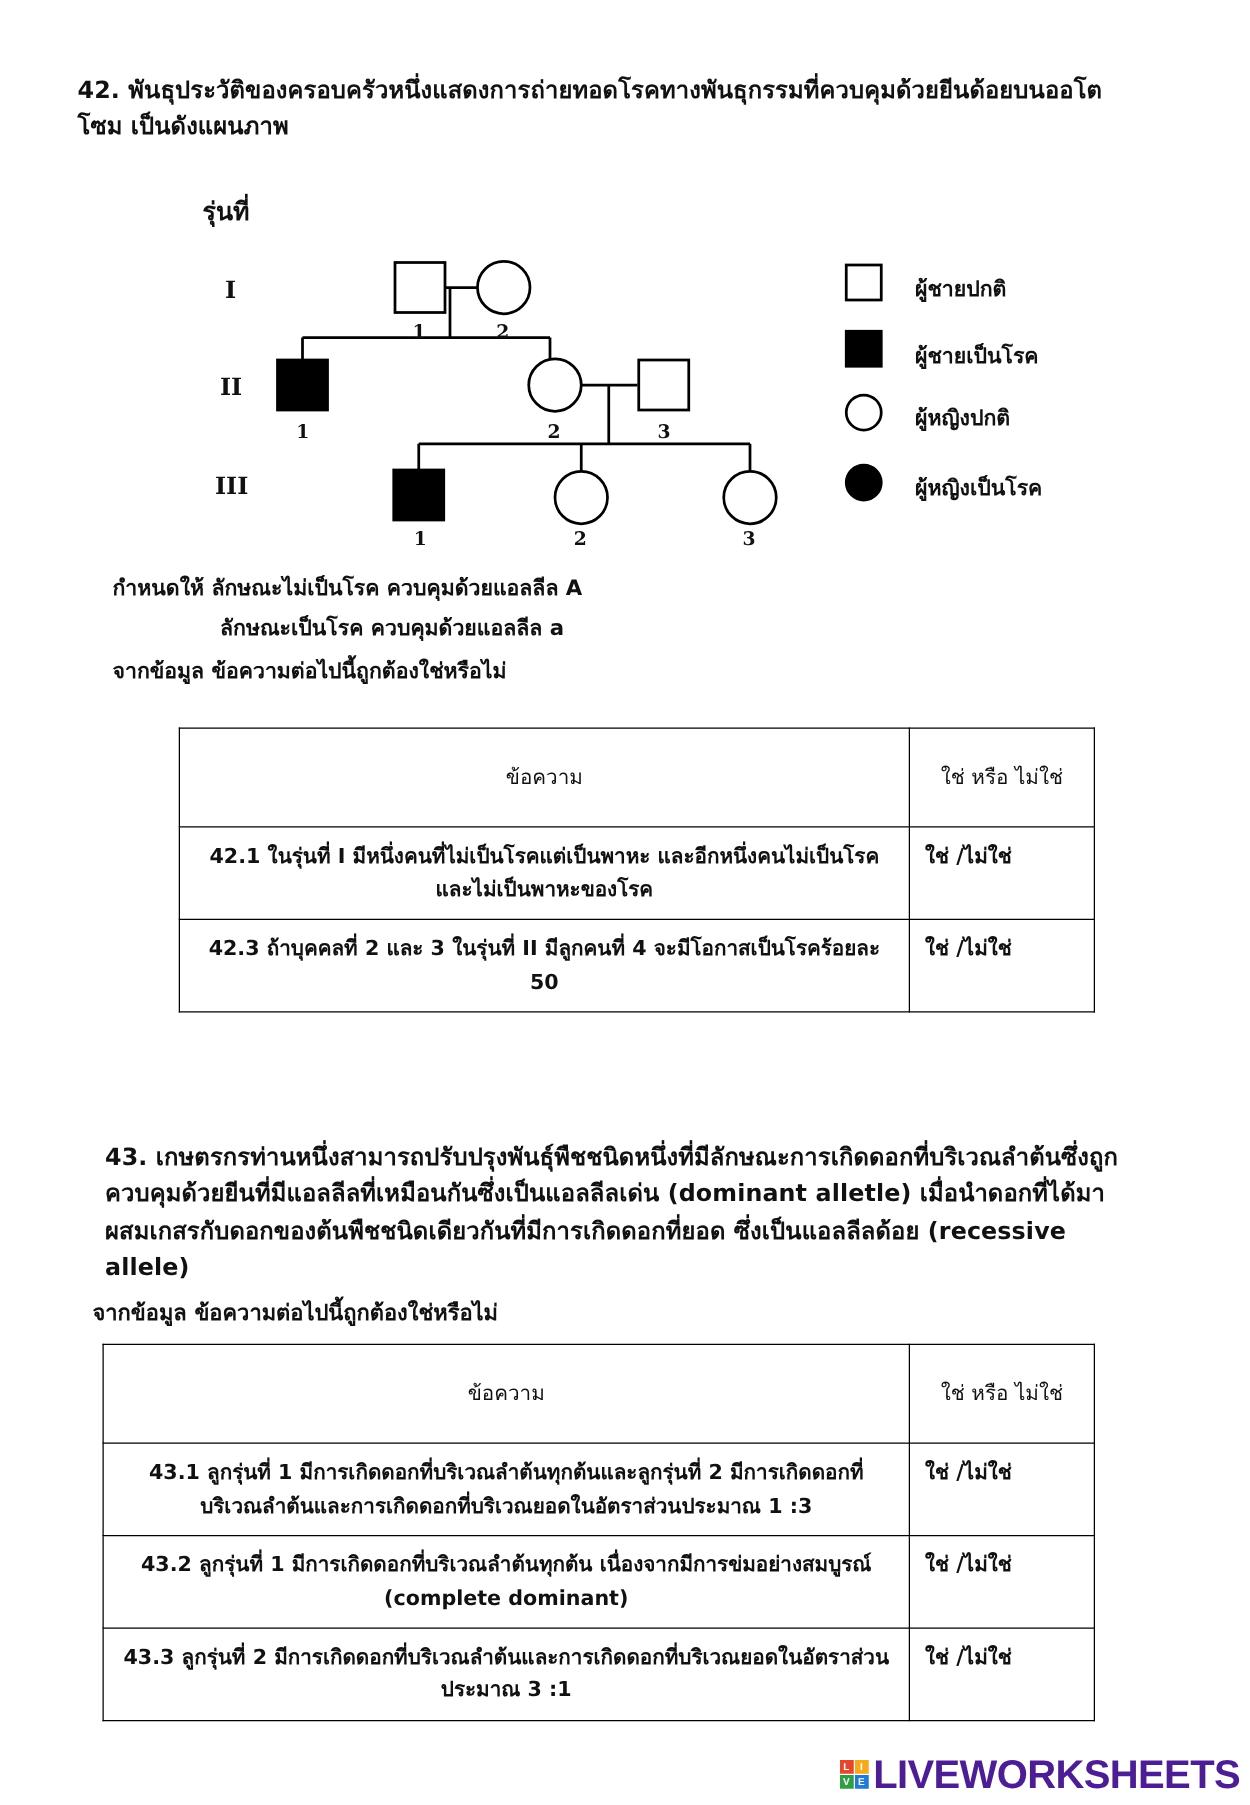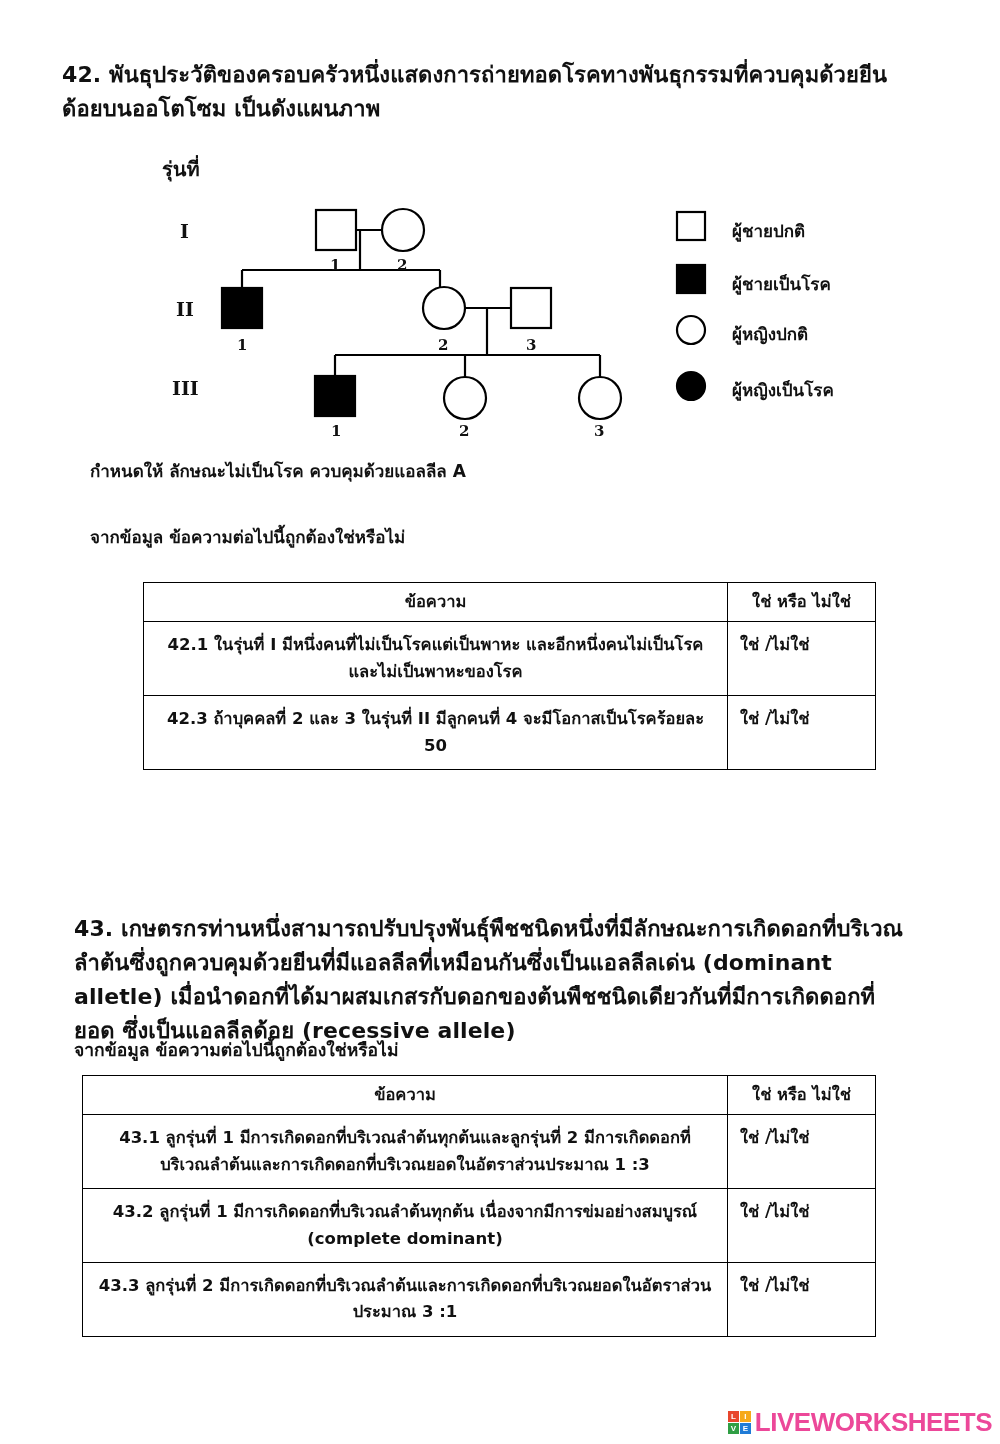"42." .q-head { font-size: 22px -> 19px }
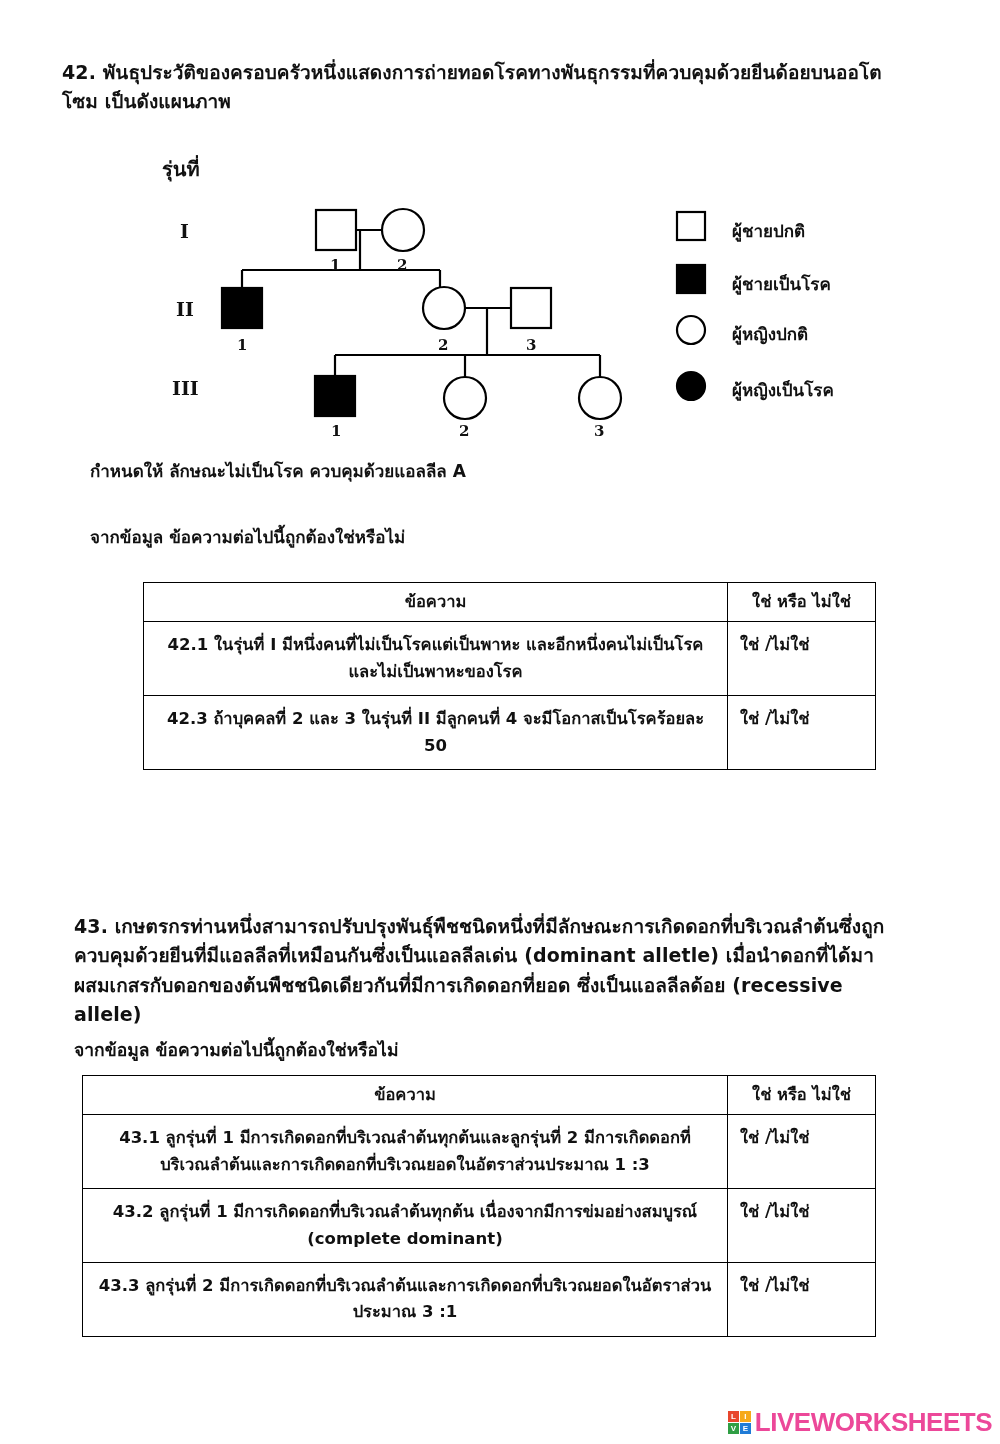"ลักษณะเป็นโรค ควบคุมด้วยแอลลีล a" div.given { html: none -> <div>ลักษณะเป็นโรค ควบคุมด้วยแอลลีล a</div> }
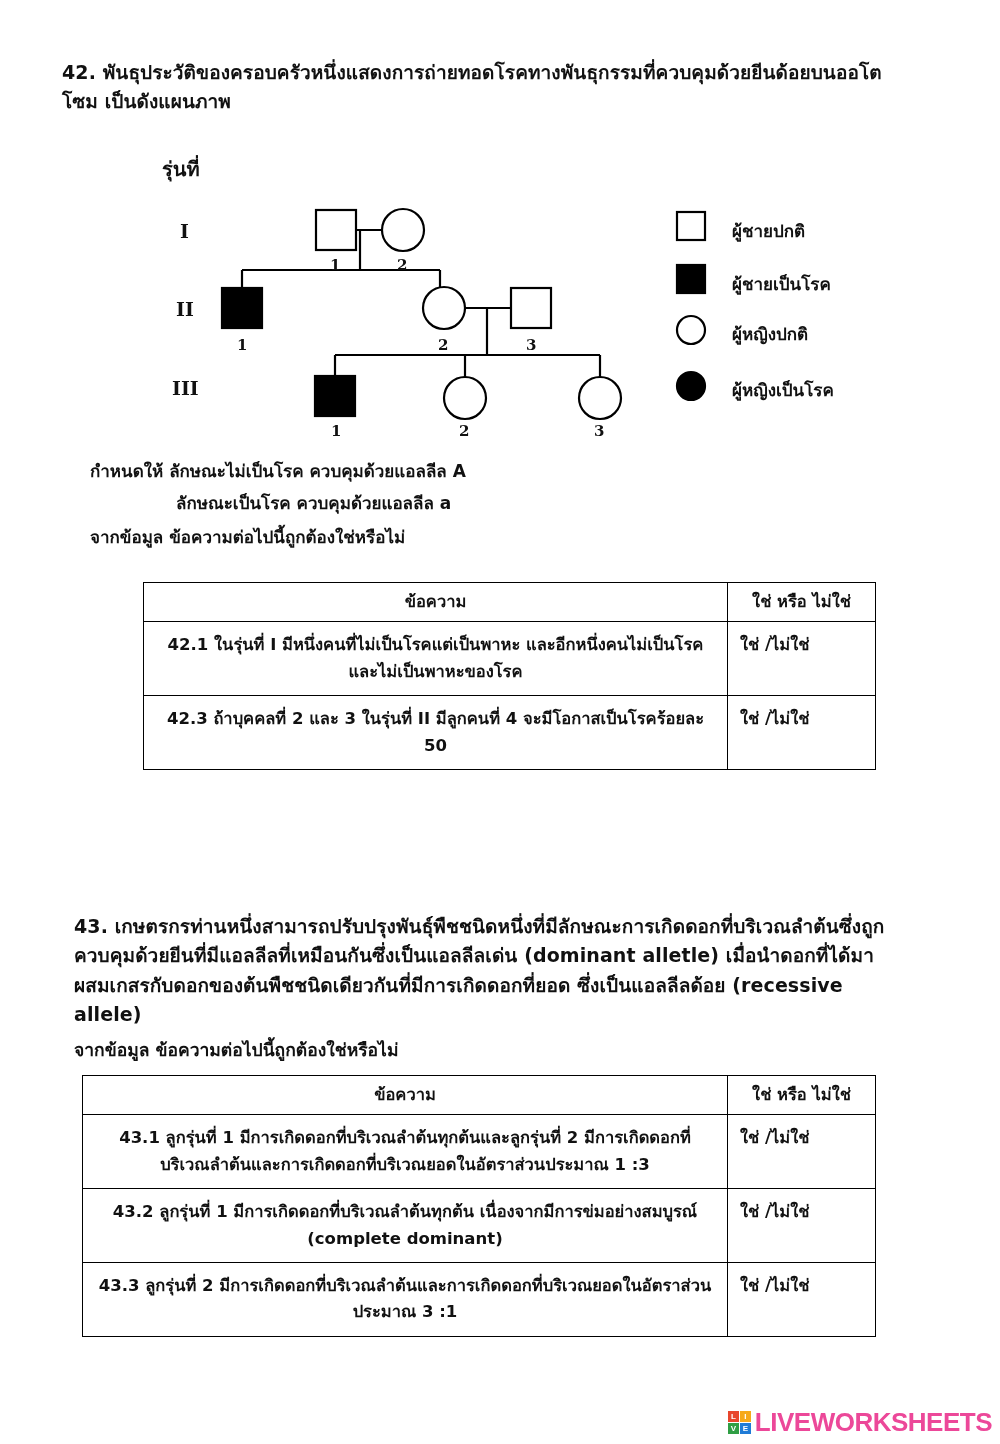"ข้อความ" table.qtable th { font-weight: bold -> normal; padding: 6px 8px -> 26px 8px }
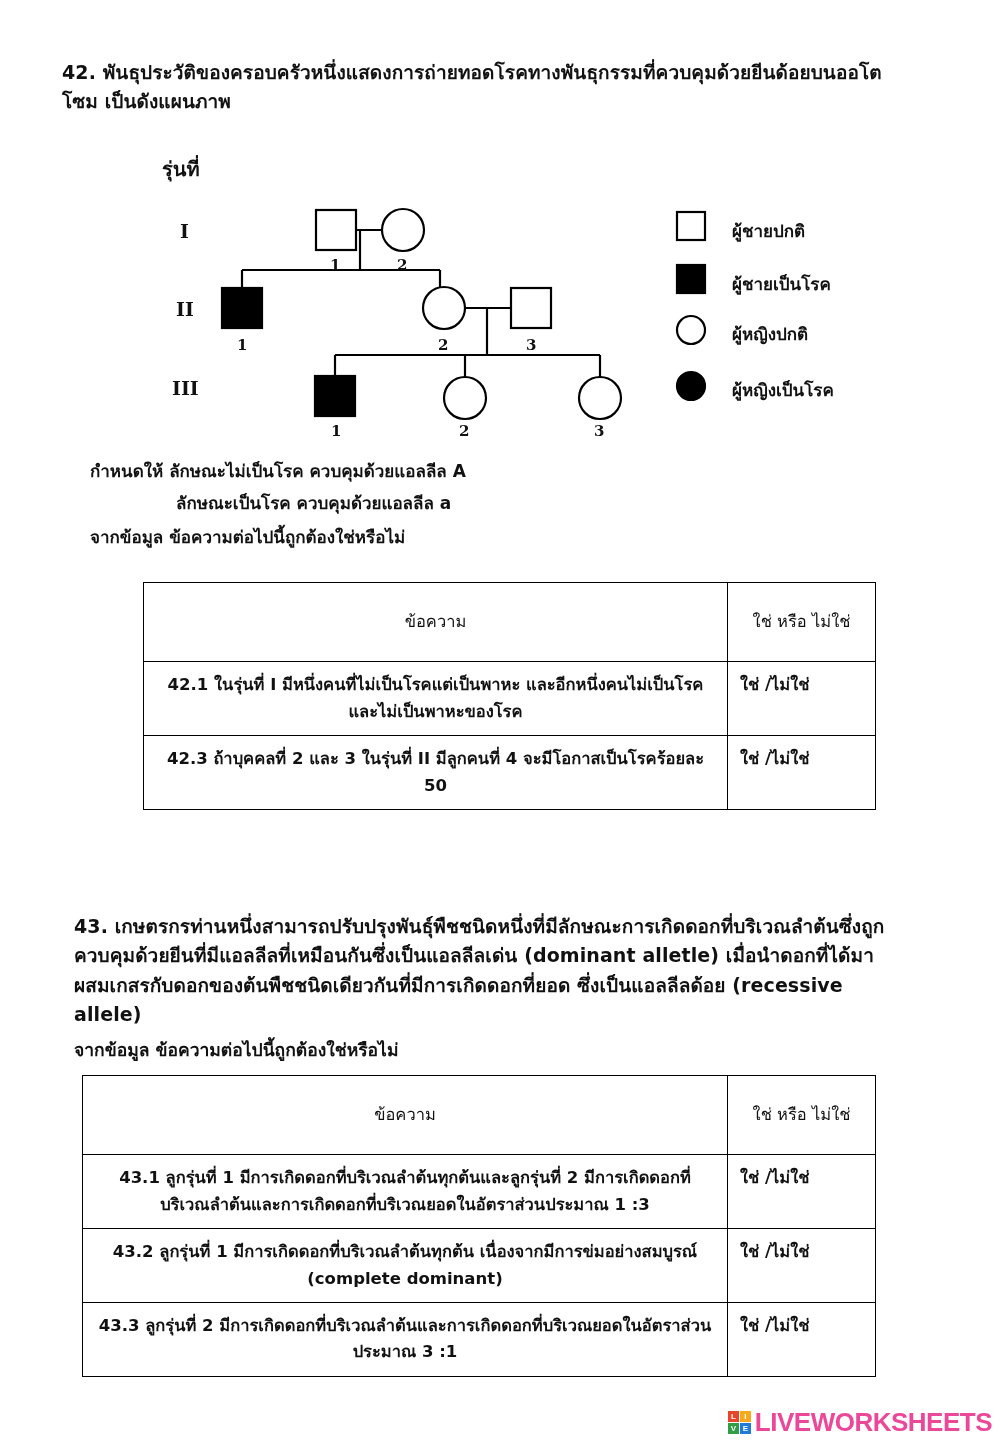"43." #q43-head { left: 74px -> 84px }
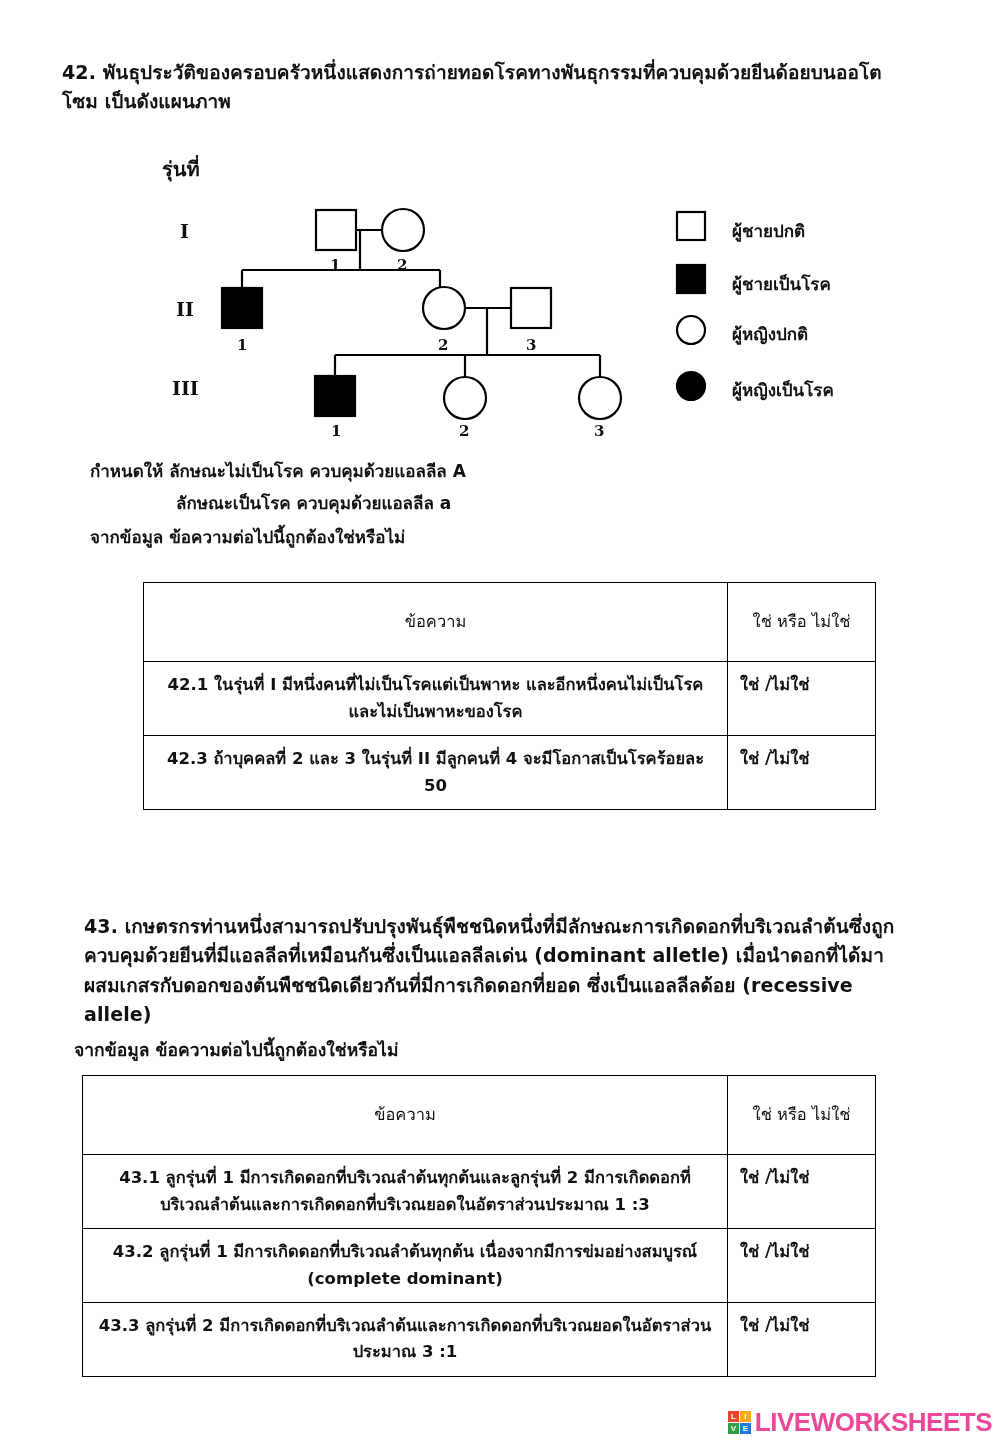"LIVEWORKSHEETS" #footer-logo .wordmark { color: #ec4899 -> #4c1d95; font-size: 26px -> 32px }
